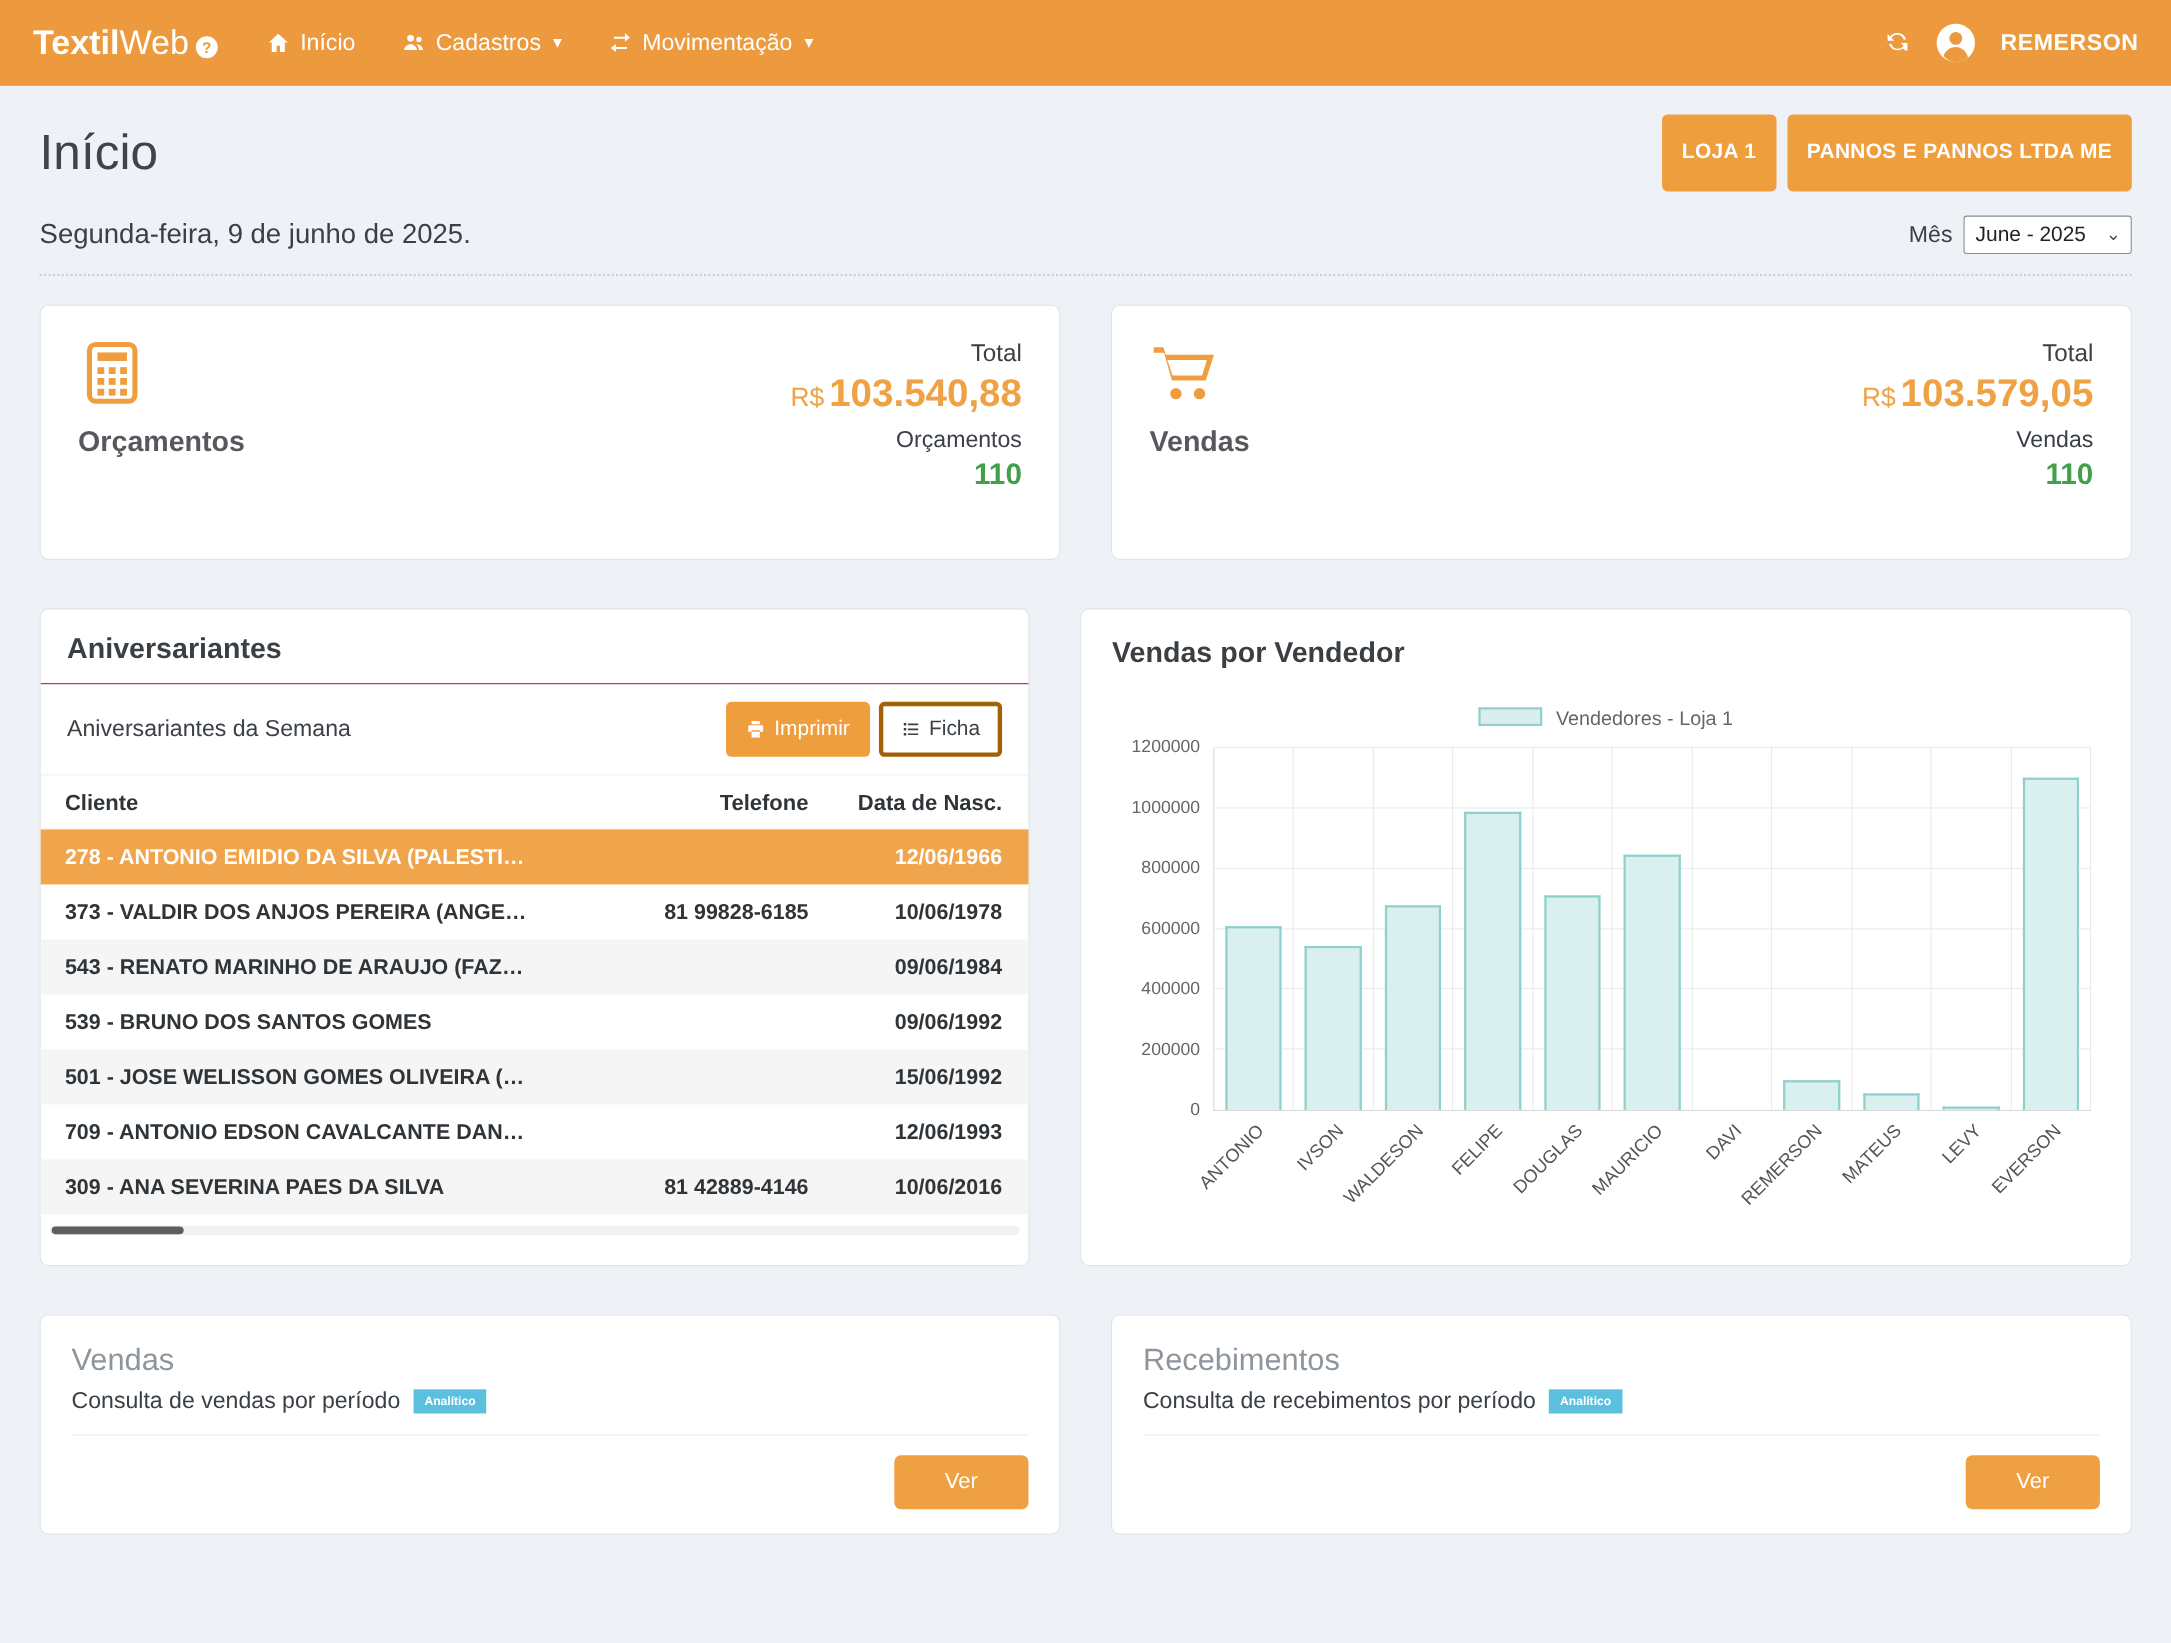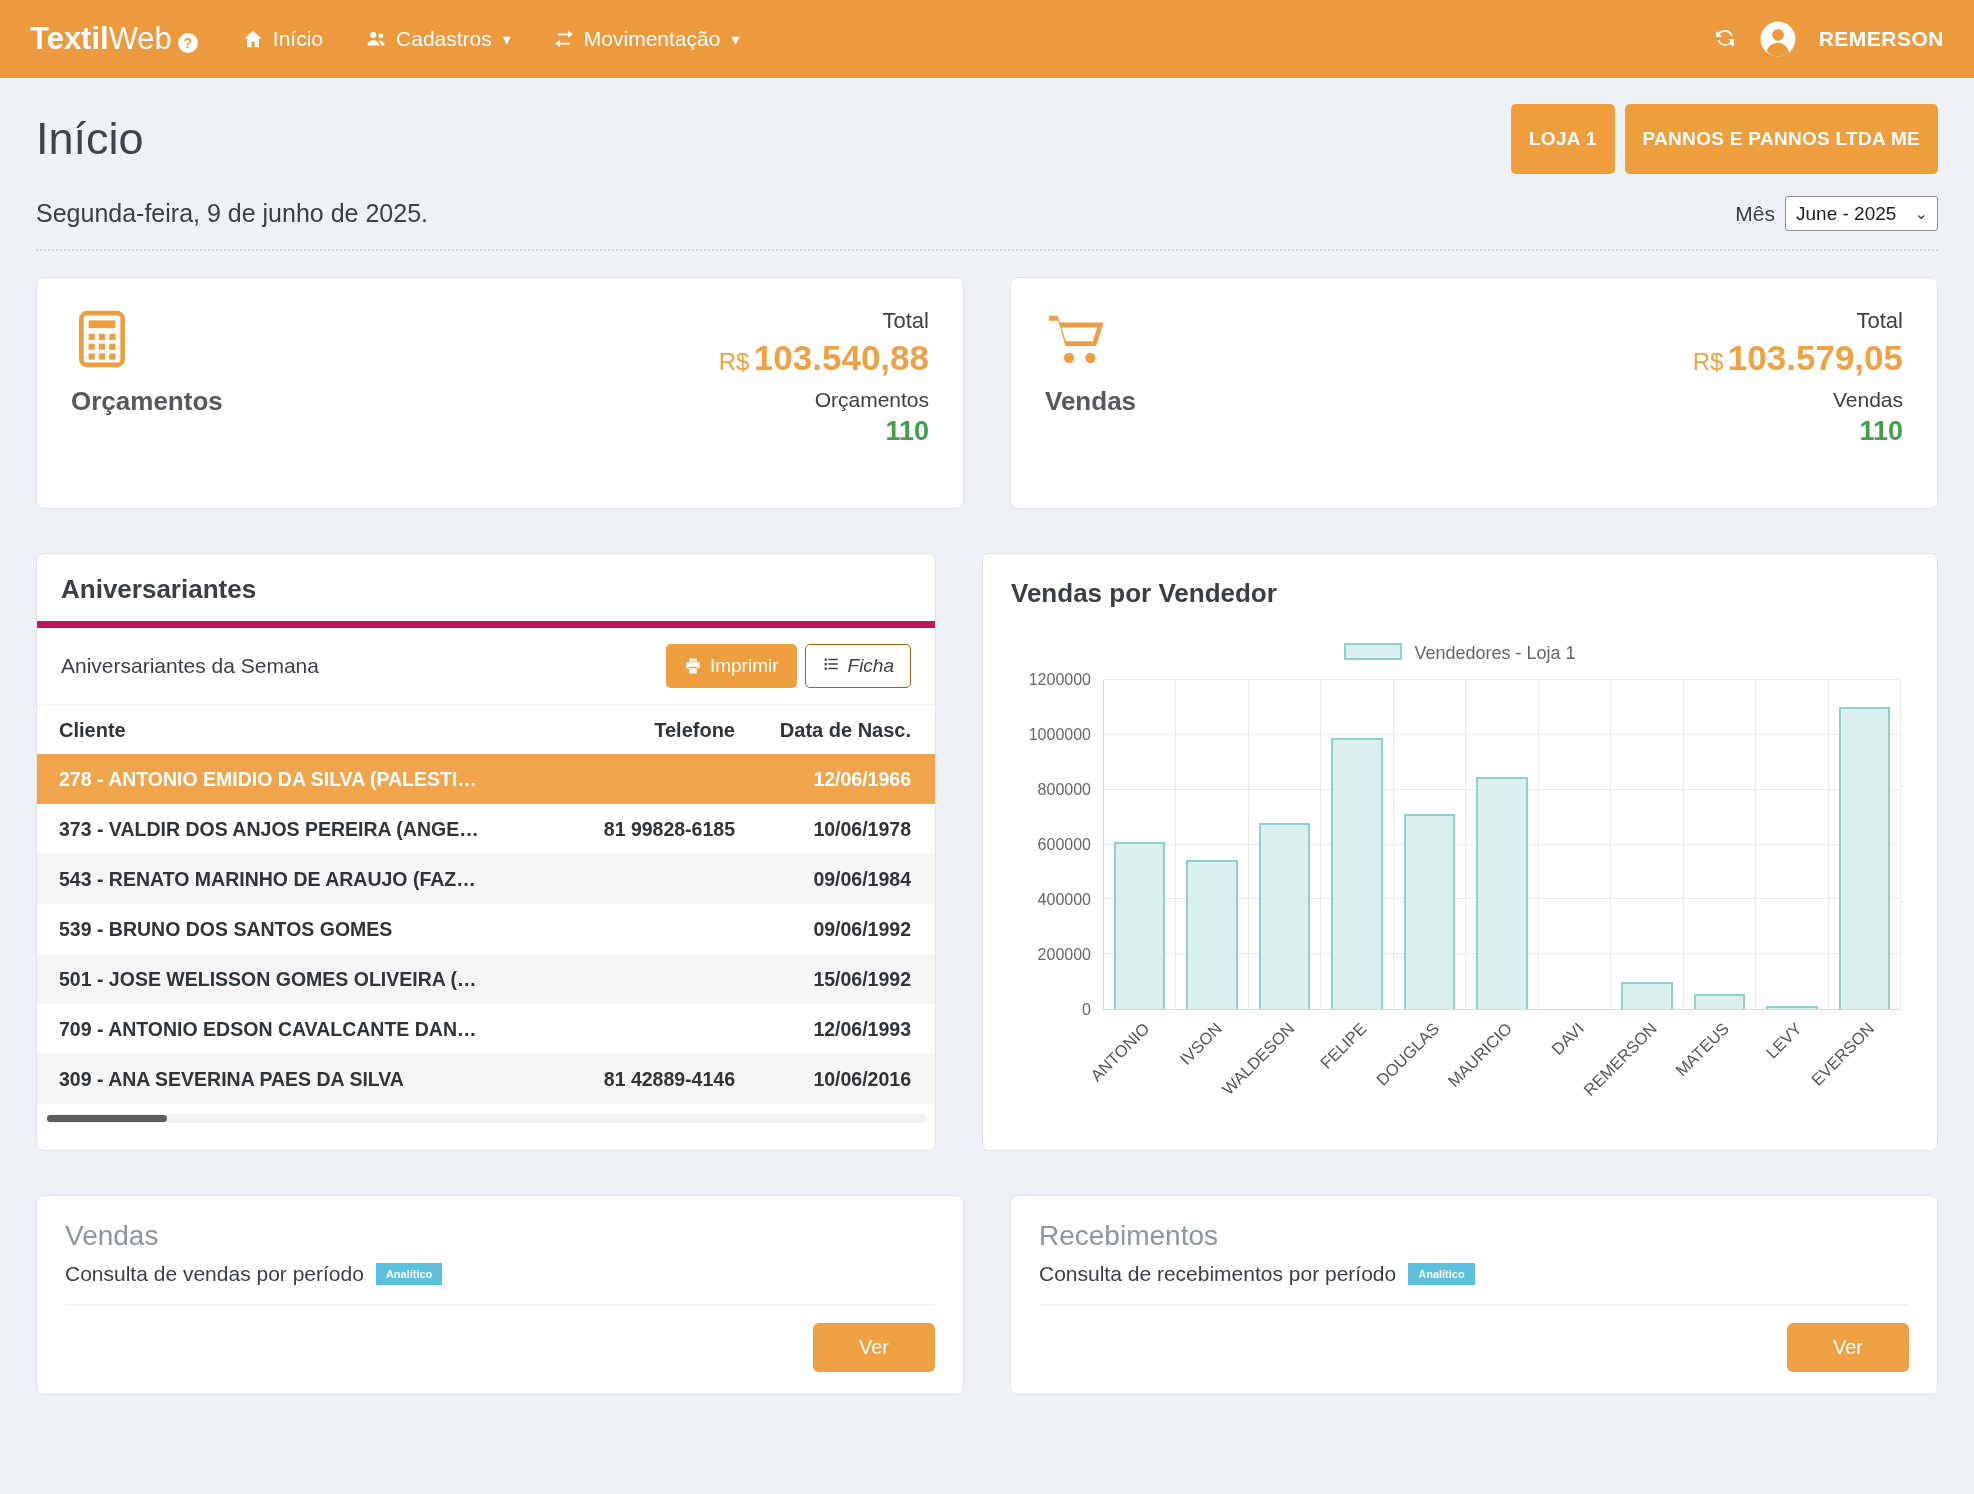"Aniversariantes" .panel-title-row { border-bottom: 7px solid #be185d -> 1px solid #be185d }
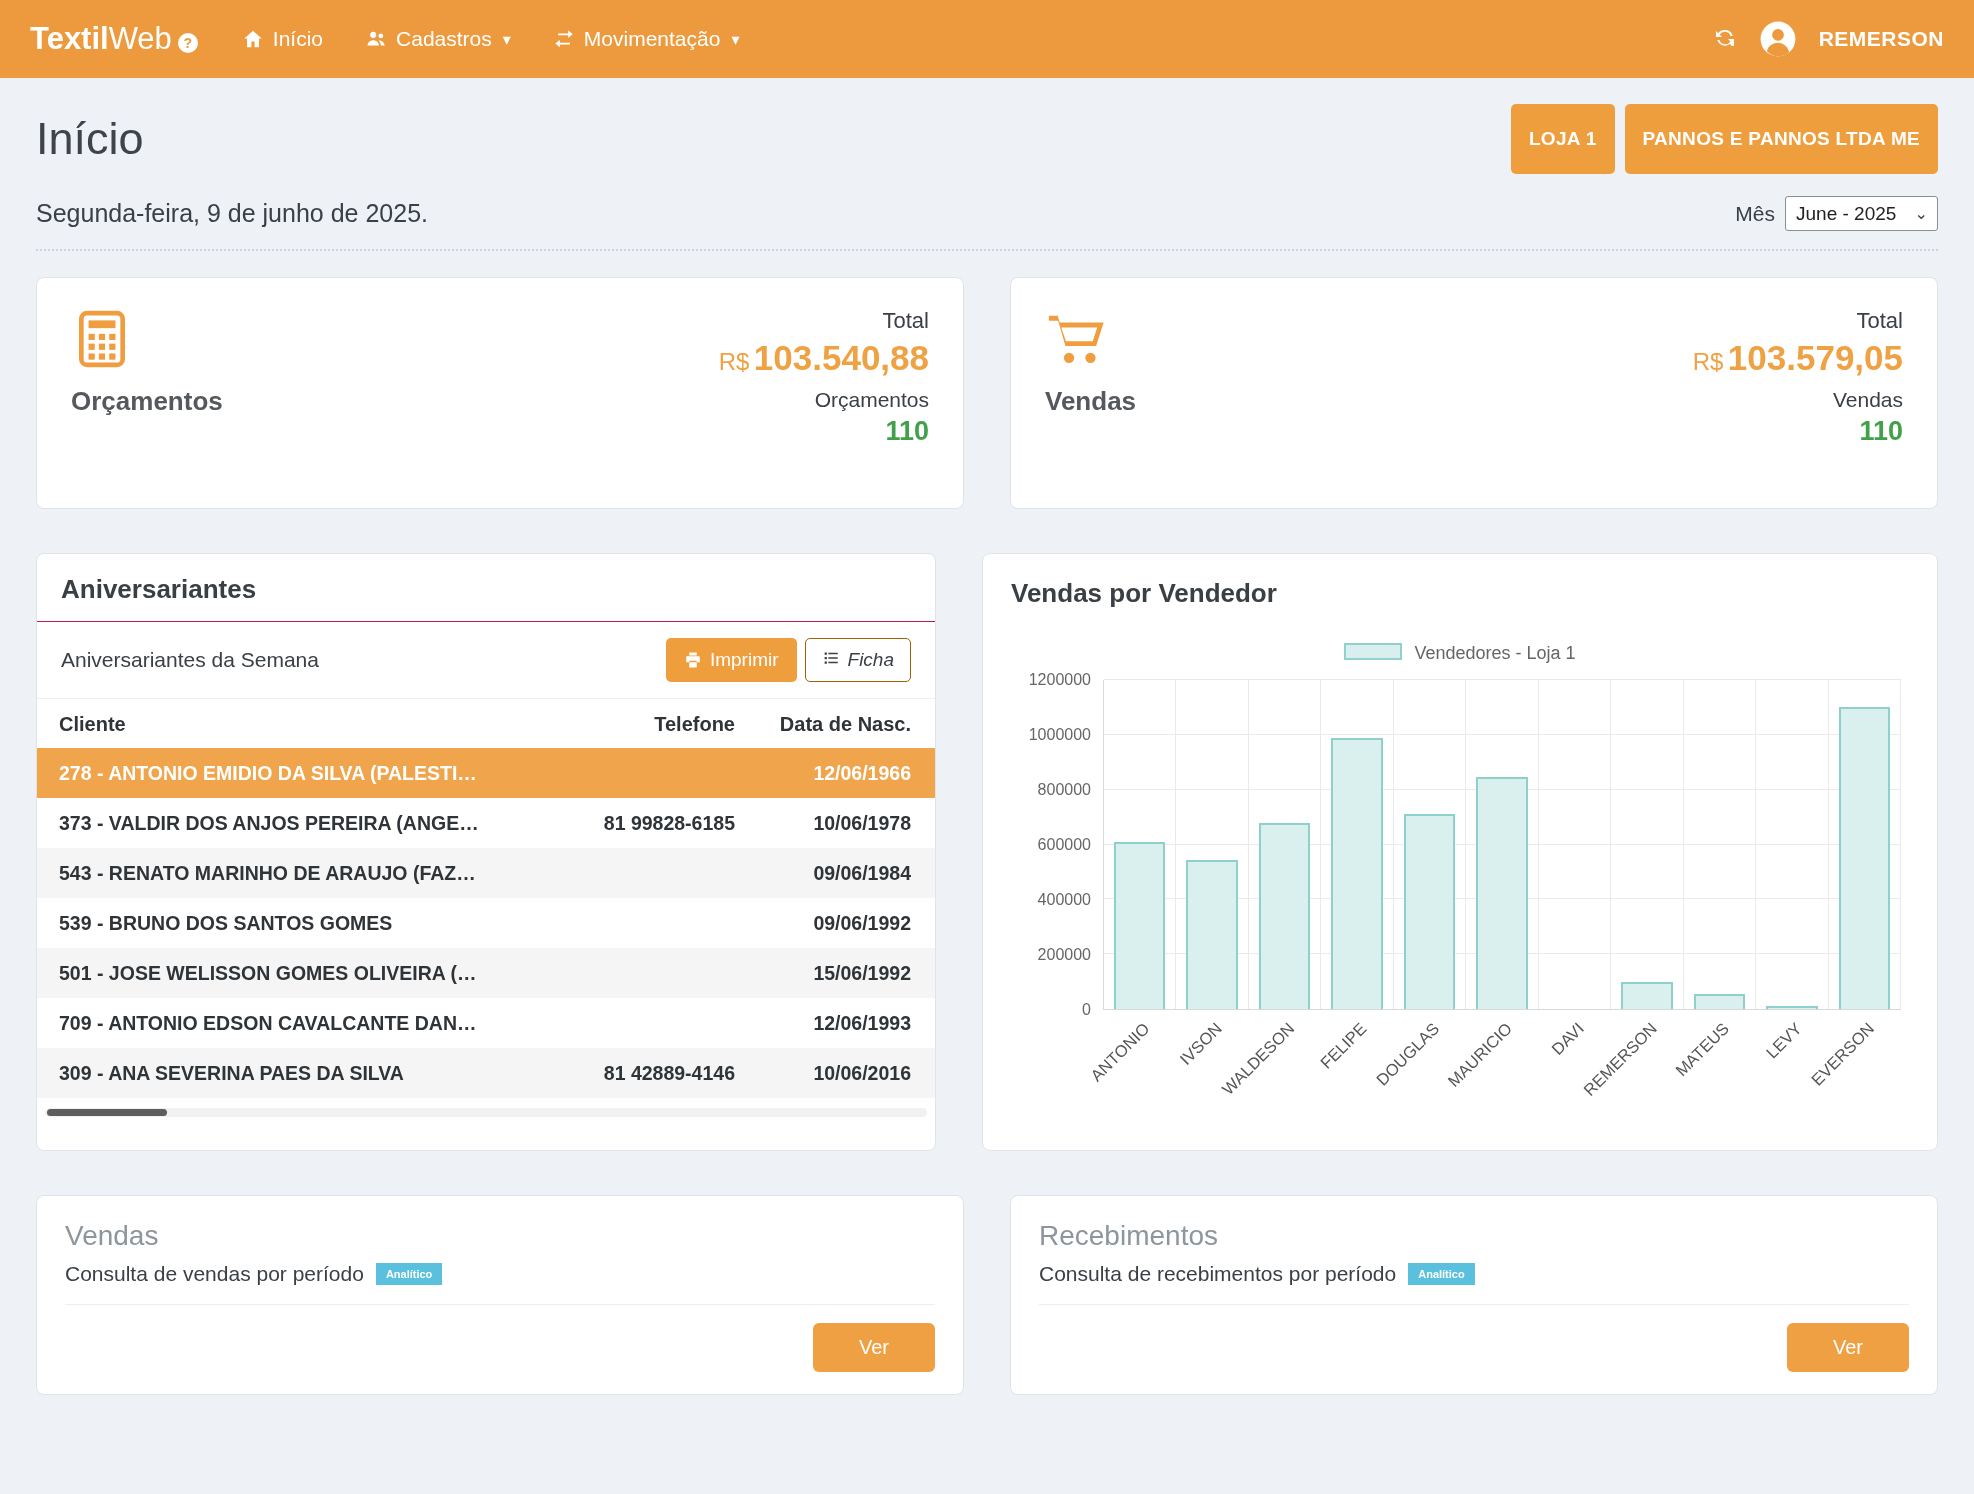"Ficha" .btn-ficha { align-items: none -> center; border: 1px solid #a16207 -> 4px solid #a16207; font-style: italic -> none }
